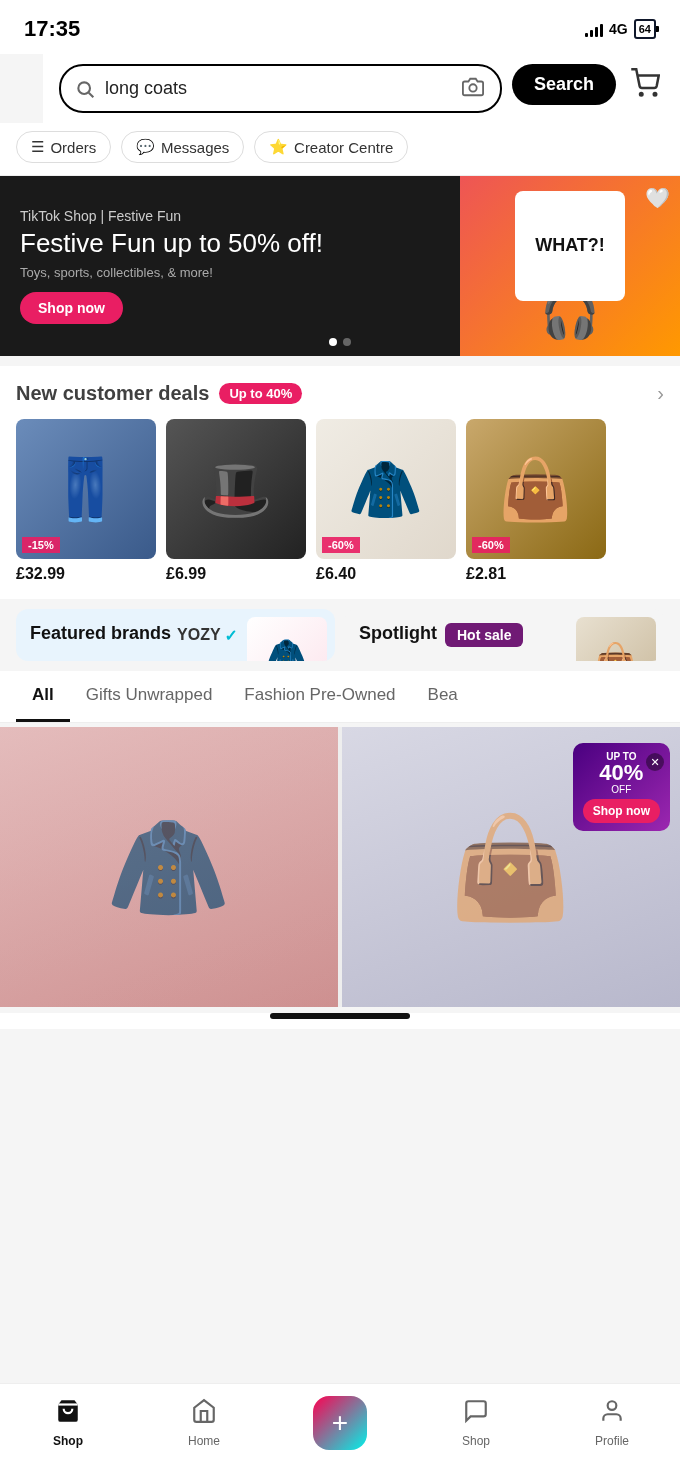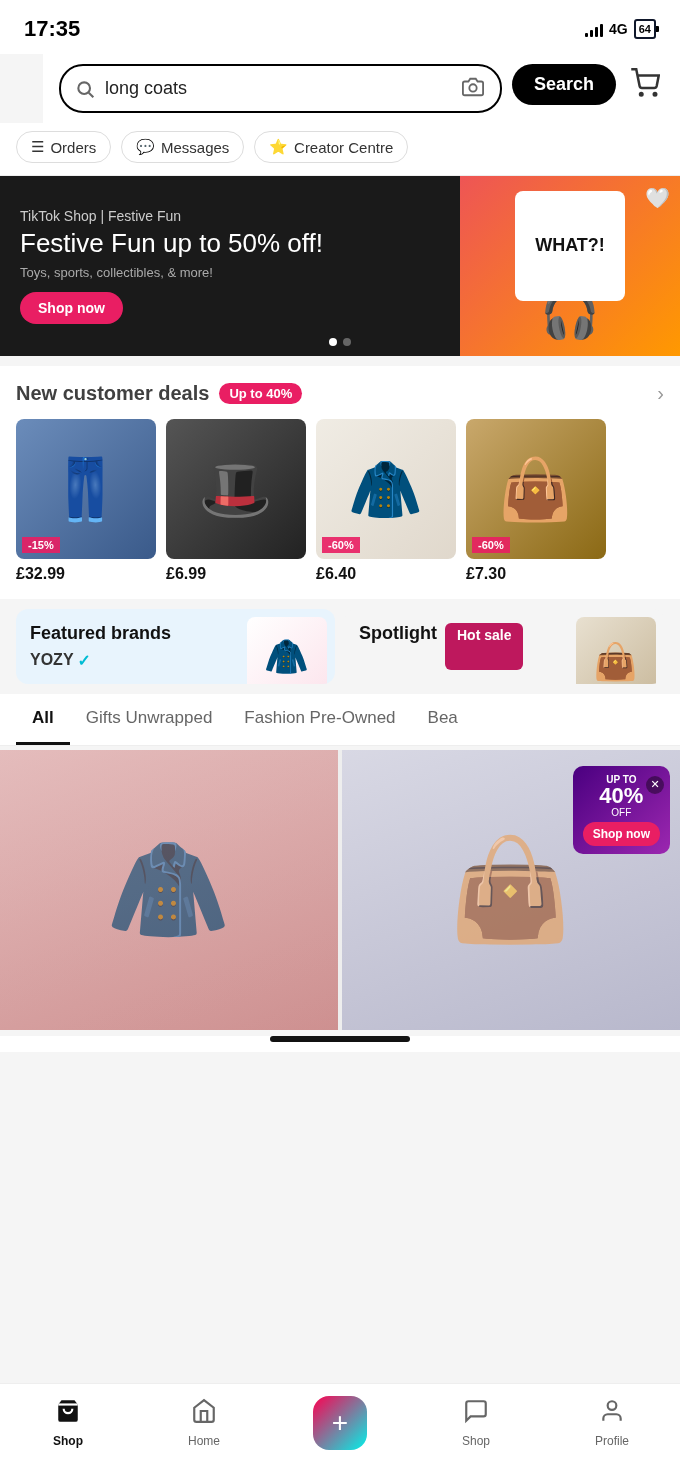"£7.30" div.product-price { text: £7.30 -> £2.81 }
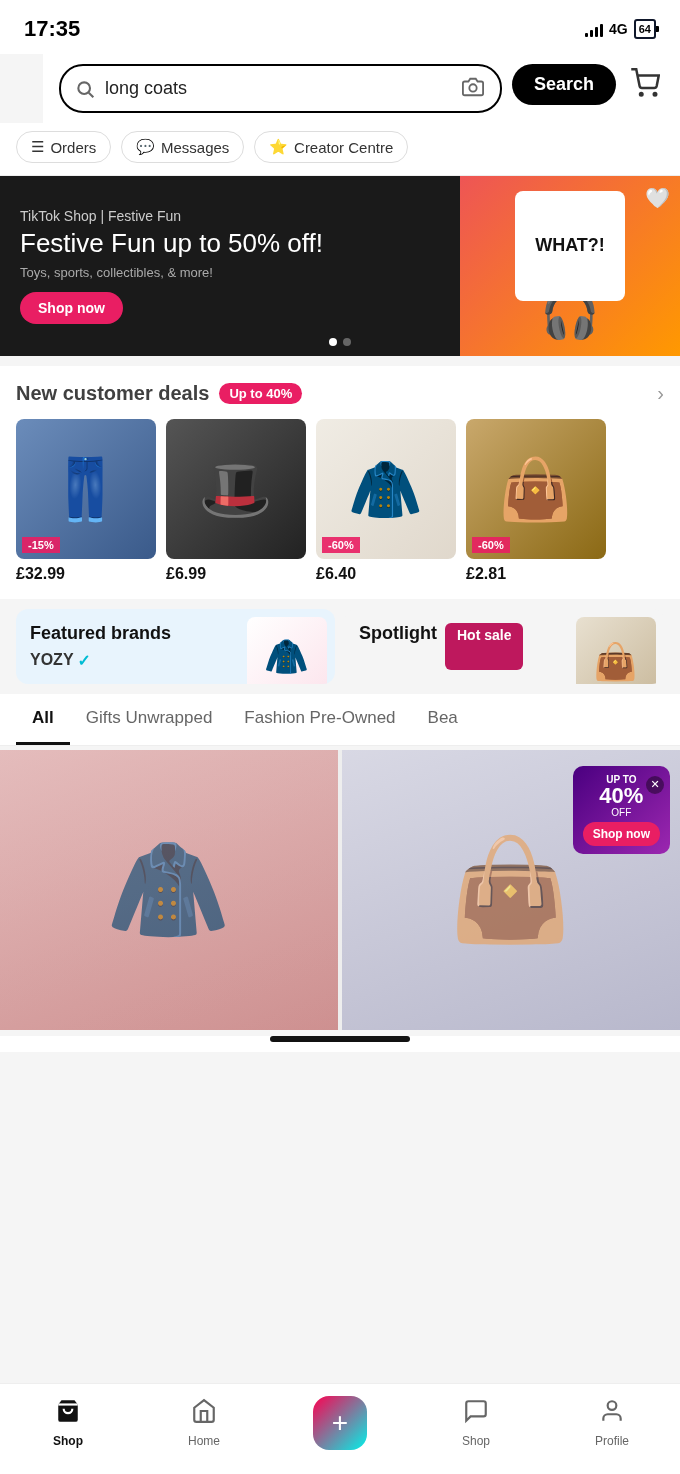"Featured brands" .featured-card { flex-direction: column -> row }
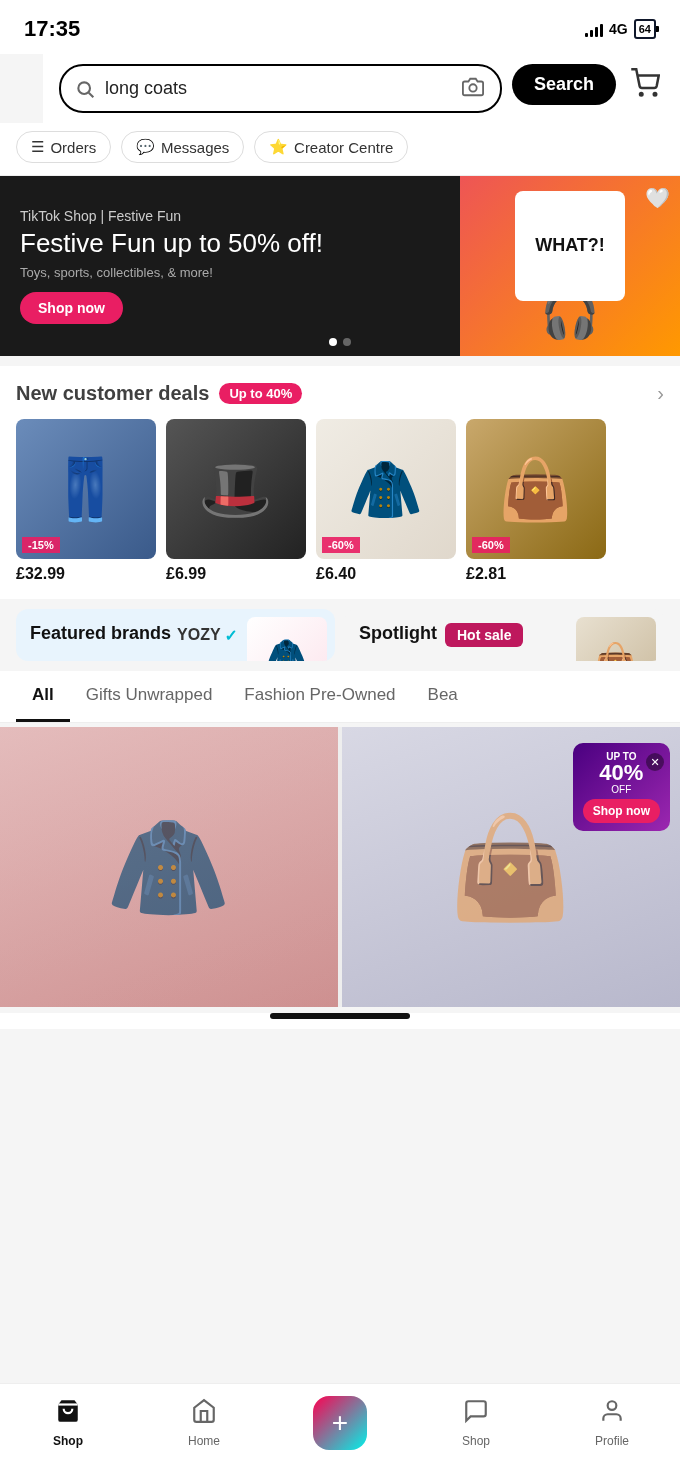"Hot sale" .hot-sale-badge { background: #be185d -> #701a75 }
